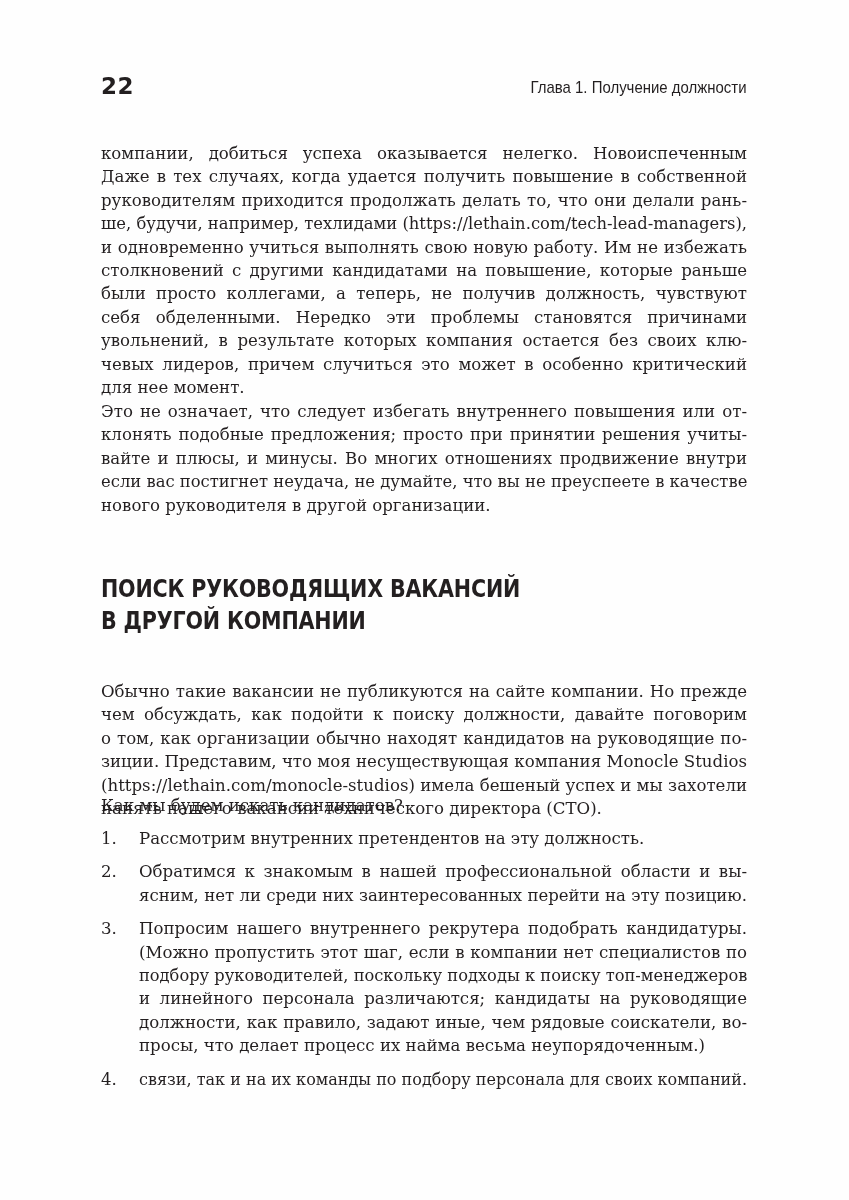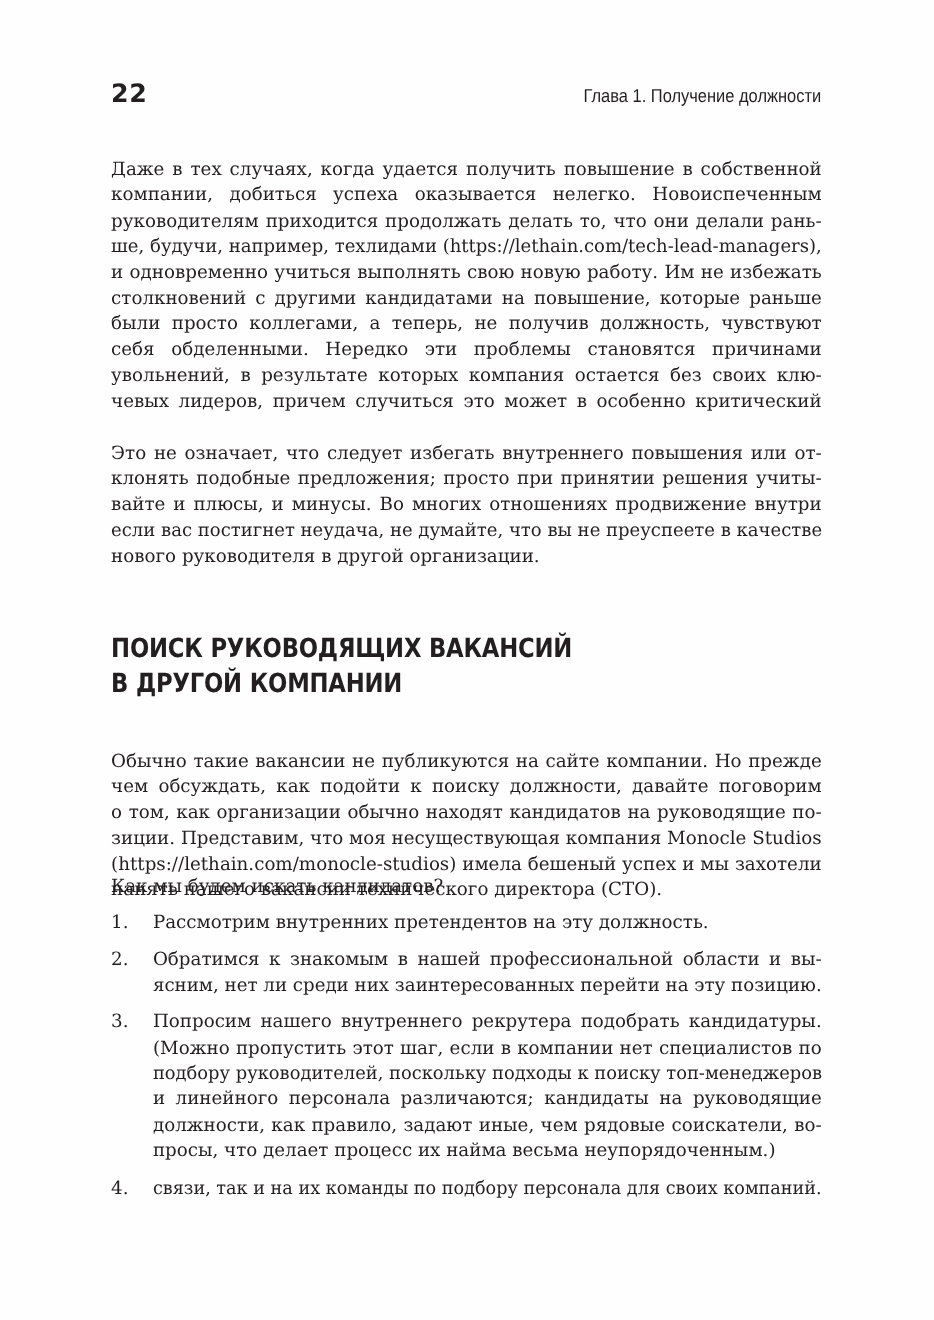"Даже в тех случаях, когда" span.line { order: before "компании, добиться успеха оказывается" -> after "компании, добиться успеха оказывается" }
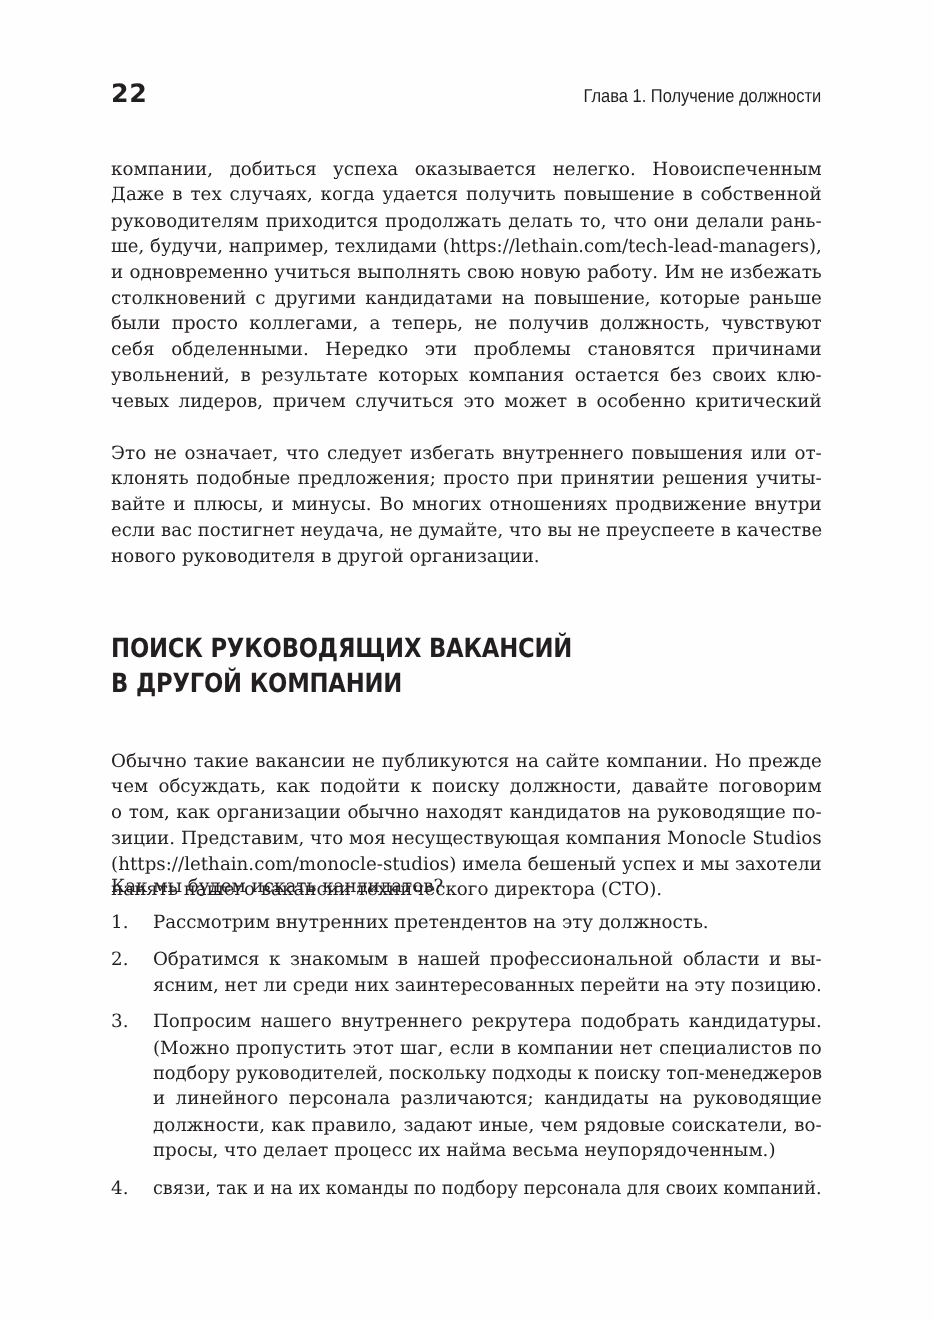"для нее момент." span.line { html: none -> <span>для нее момент.</span> }
